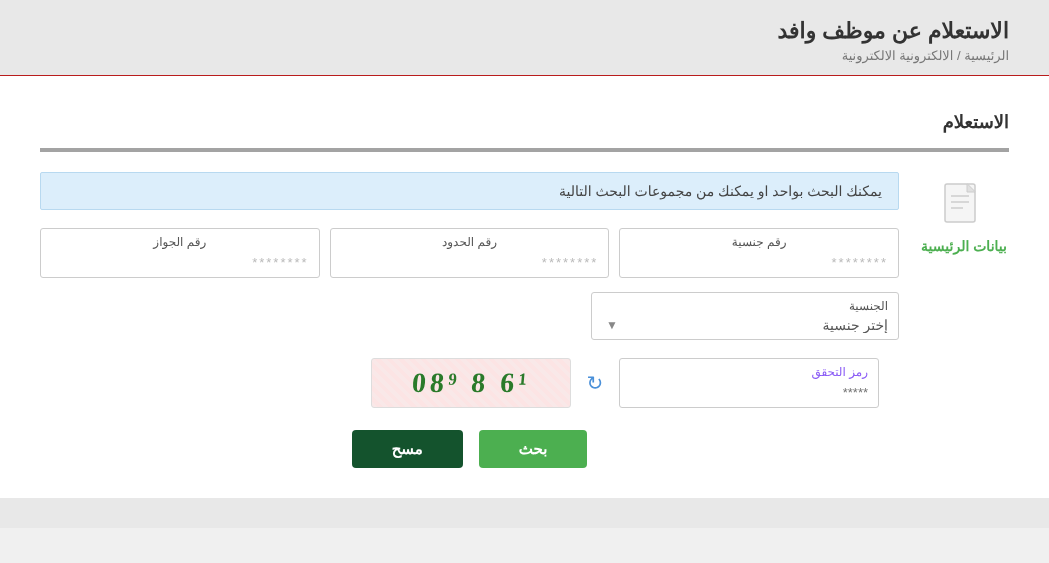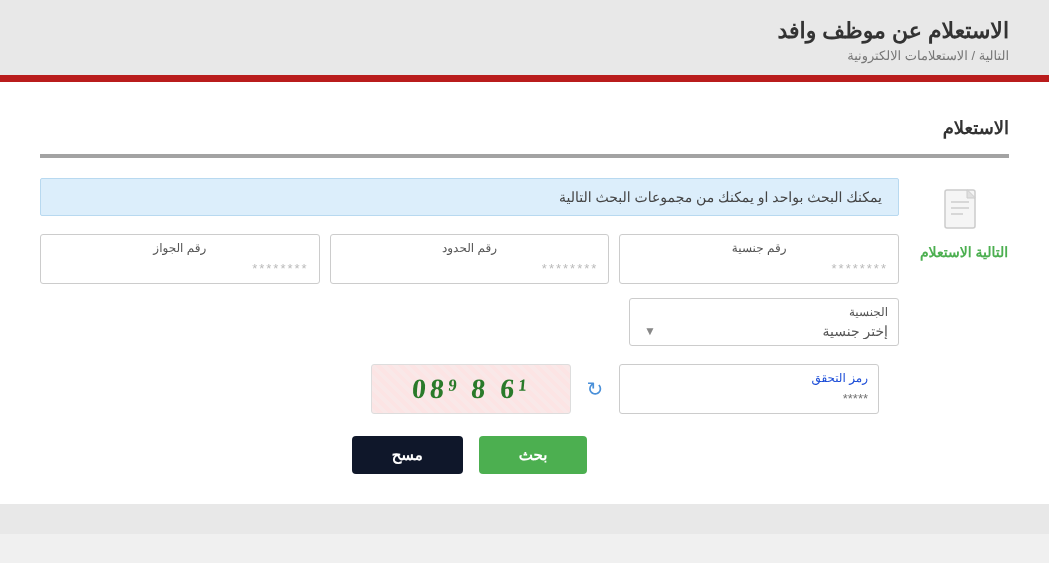"الاستعلام عن موظف وافد" .header-bar { border-bottom: 7px solid #b91c1c -> 1px solid #b91c1c }
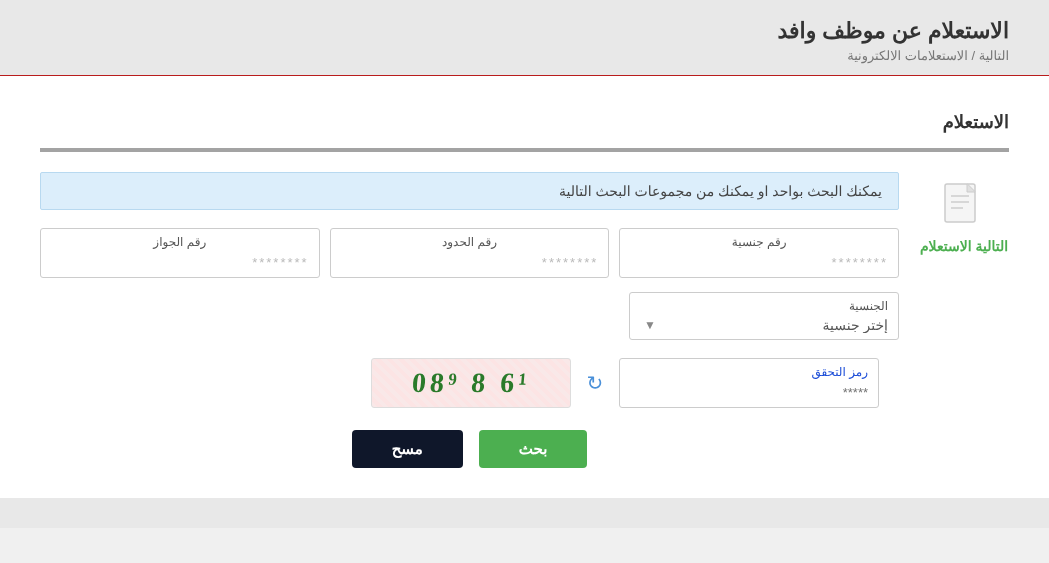"التالية / الاستعلامات الالكترونية" div.breadcrumb { text: التالية / الاستعلامات -> الرئيسية / الالكترونية }
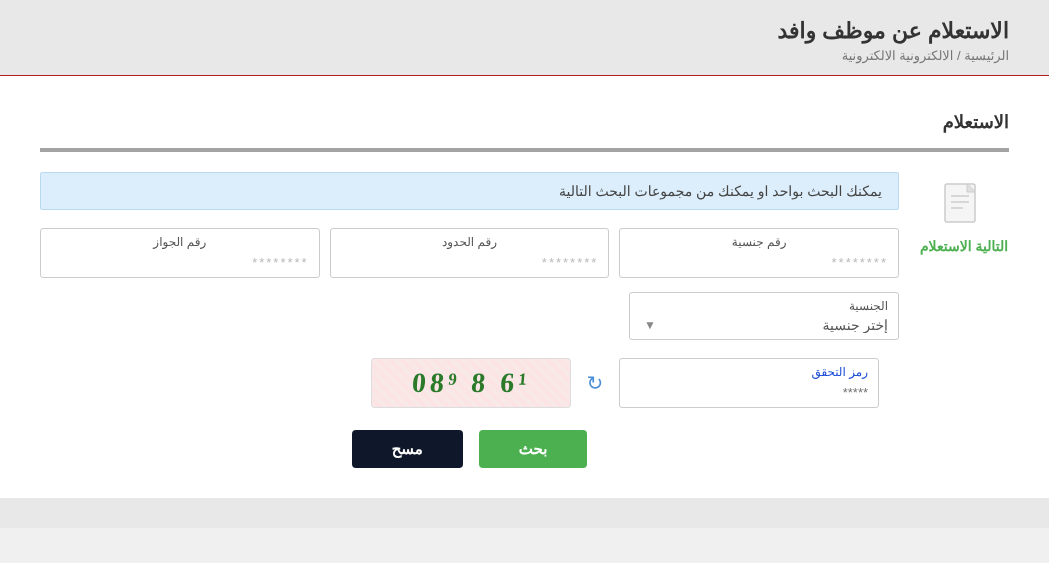"التالية الاستعلام" div.sidebar-label { text: التالية الاستعلام -> بيانات الرئيسية }
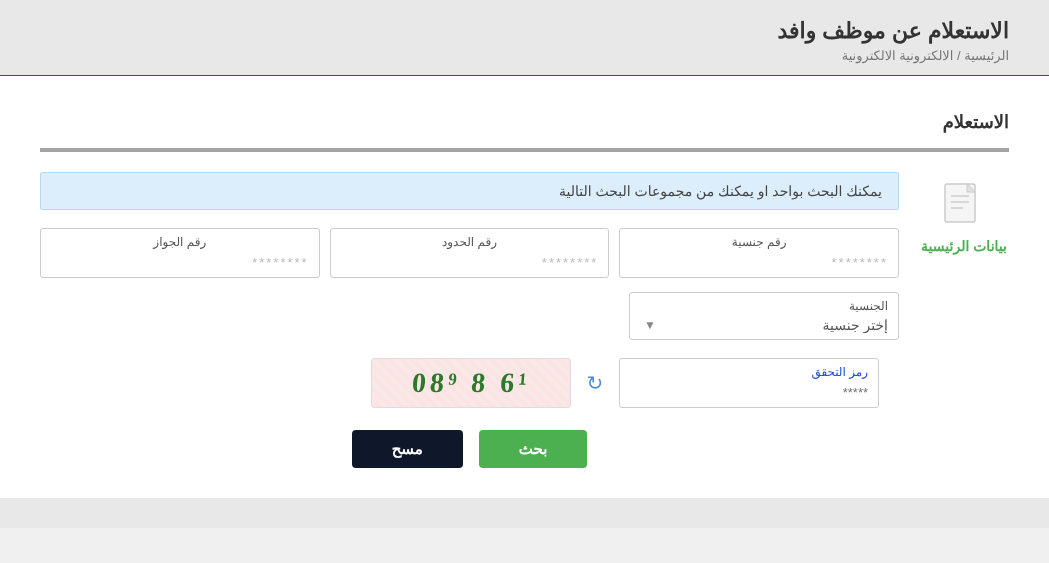"الجنسية" .nationality-group { width: 270px -> 308px }
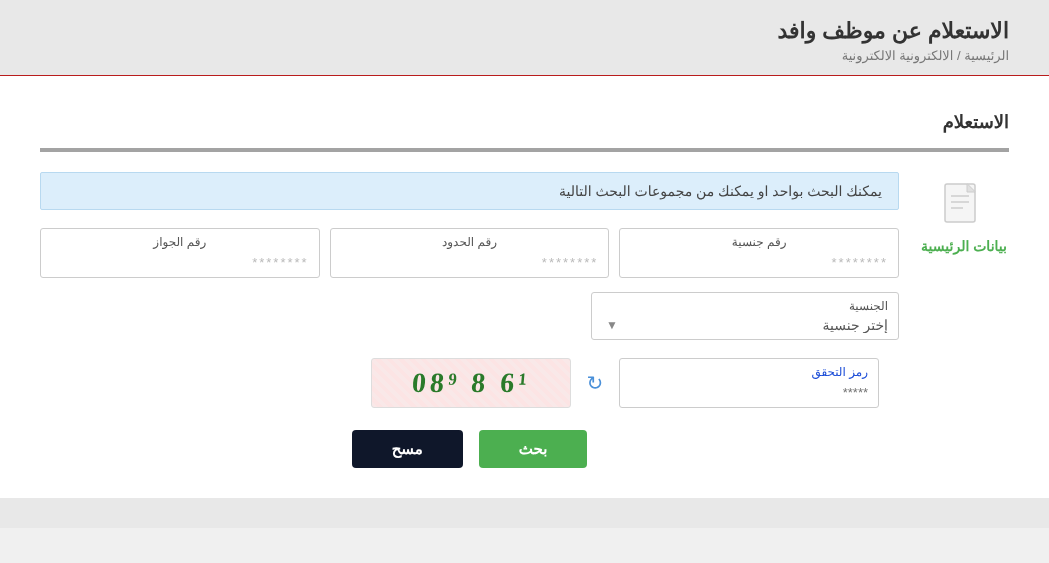"رمز التحقق" .captcha-input-group label { color: #1d4ed8 -> #8b5cf6 }
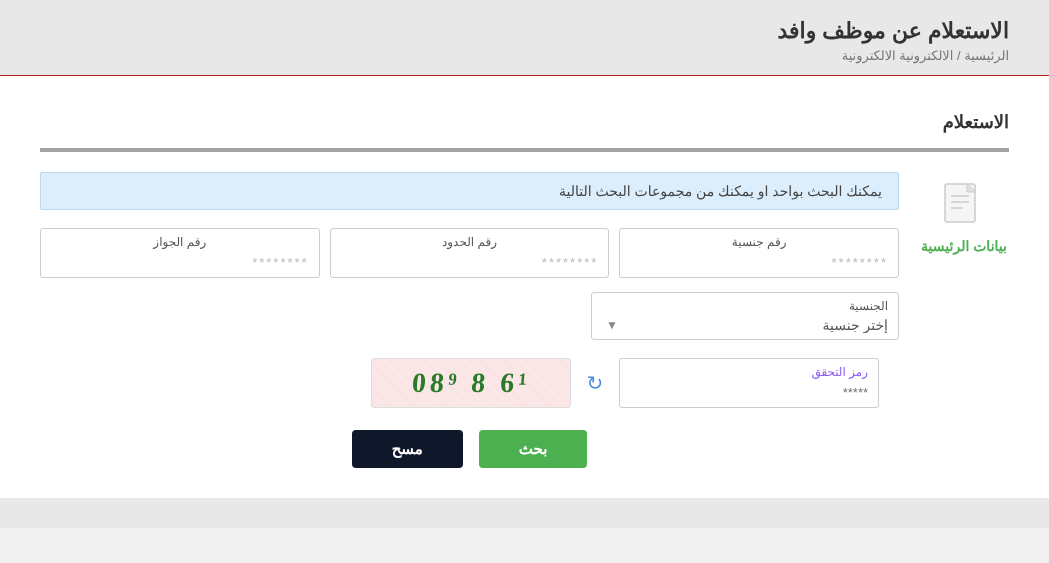"مسح" .btn-clear { background: #0f172a -> #14532d }
